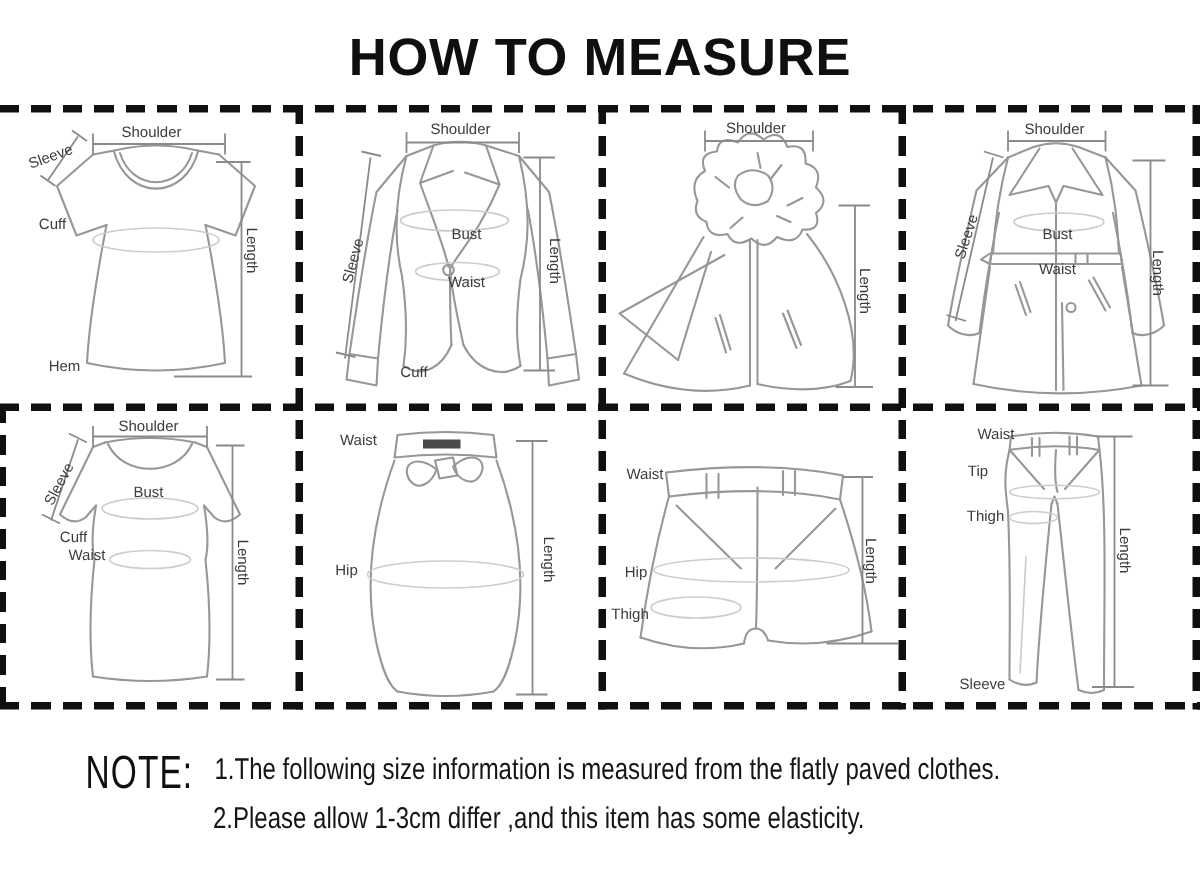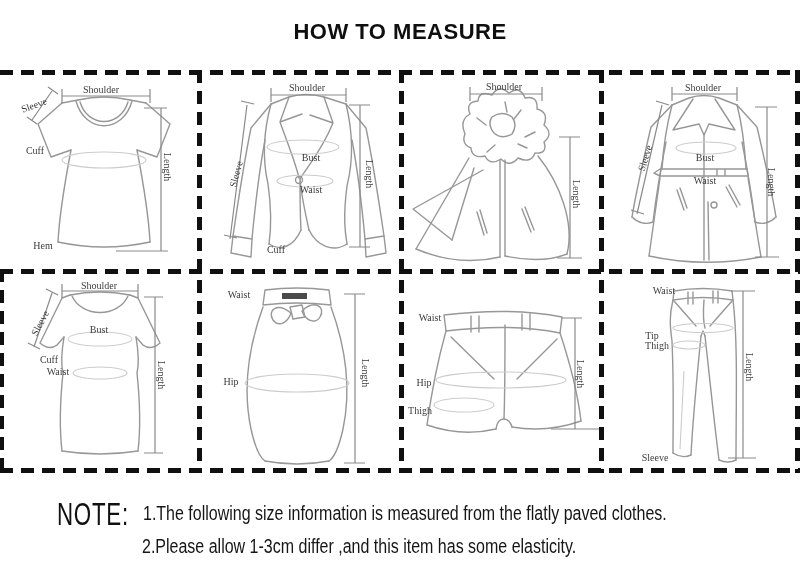"HOW TO MEASURE" .title { font-size: 22px -> 35px }
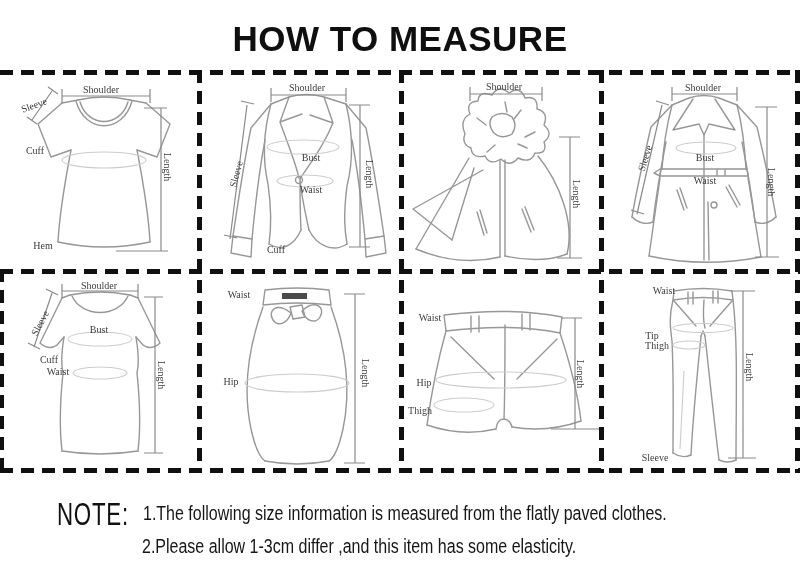"Shoulder" .panel { font-family: Liberation Serif, serif -> none }
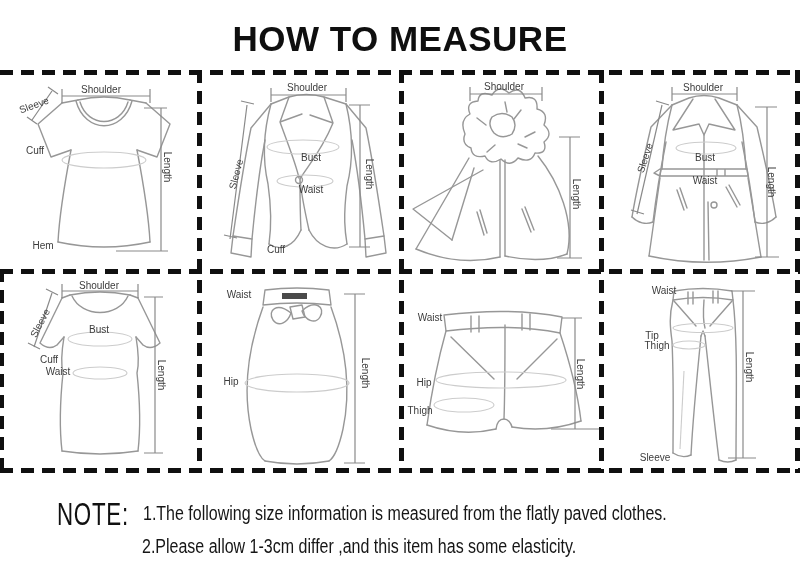"Tip" span.lbl { top: 64px -> 44px }
